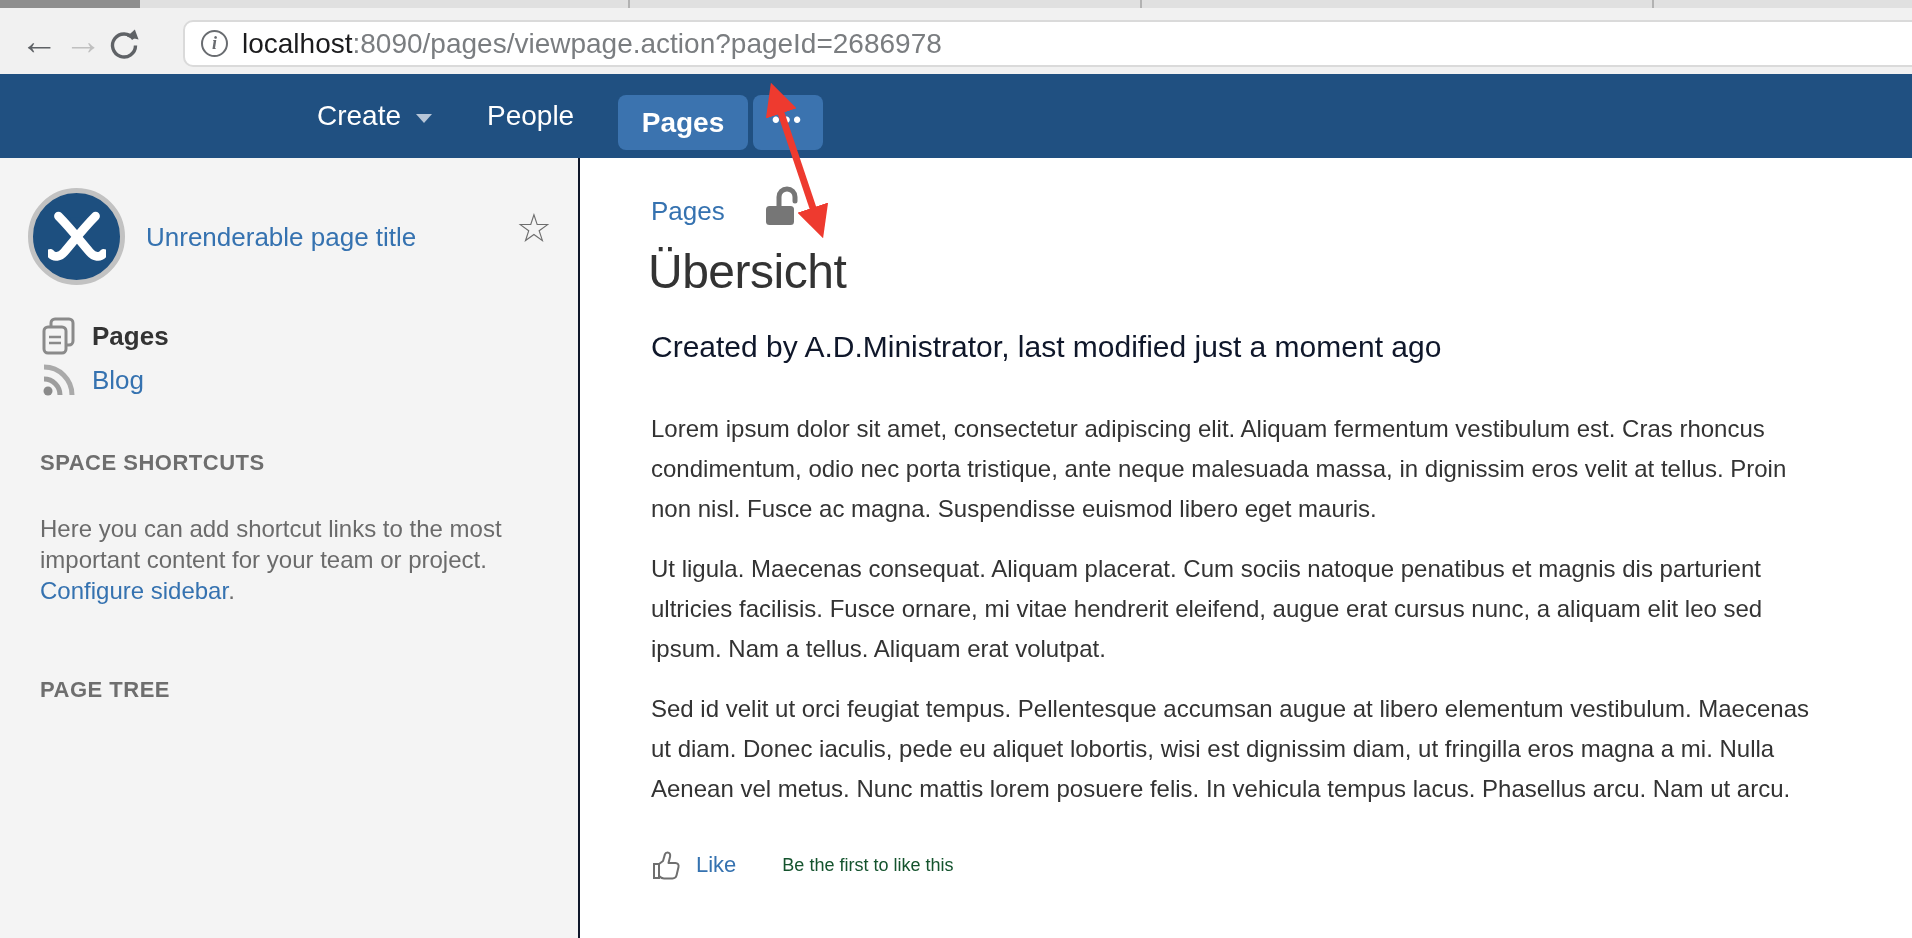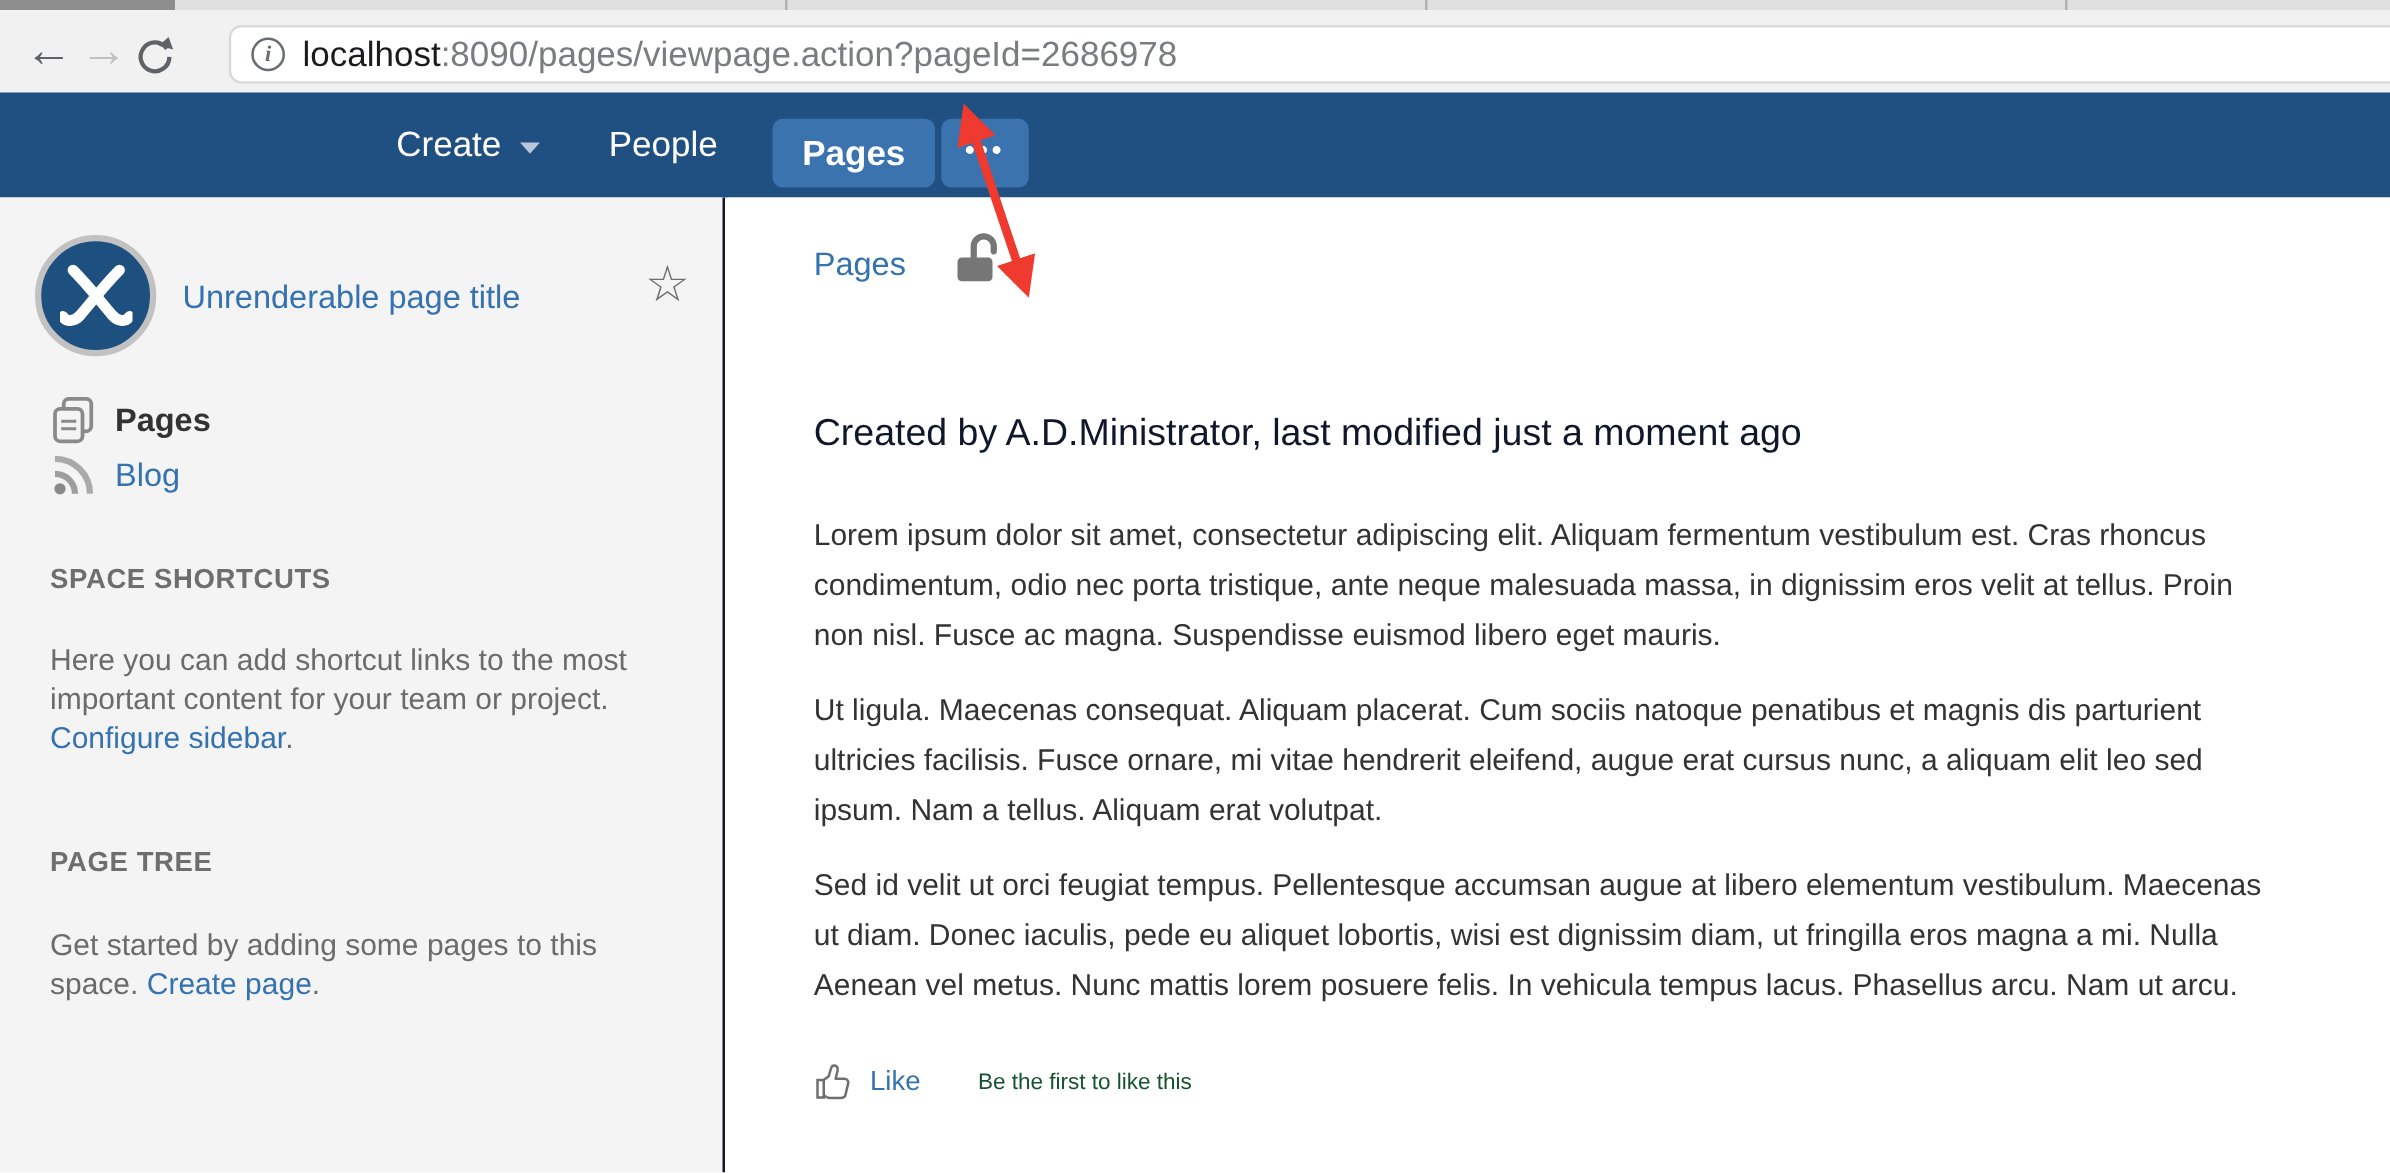"Übersicht" h1.page-title { html: none -> <h1>Übersicht</h1> }
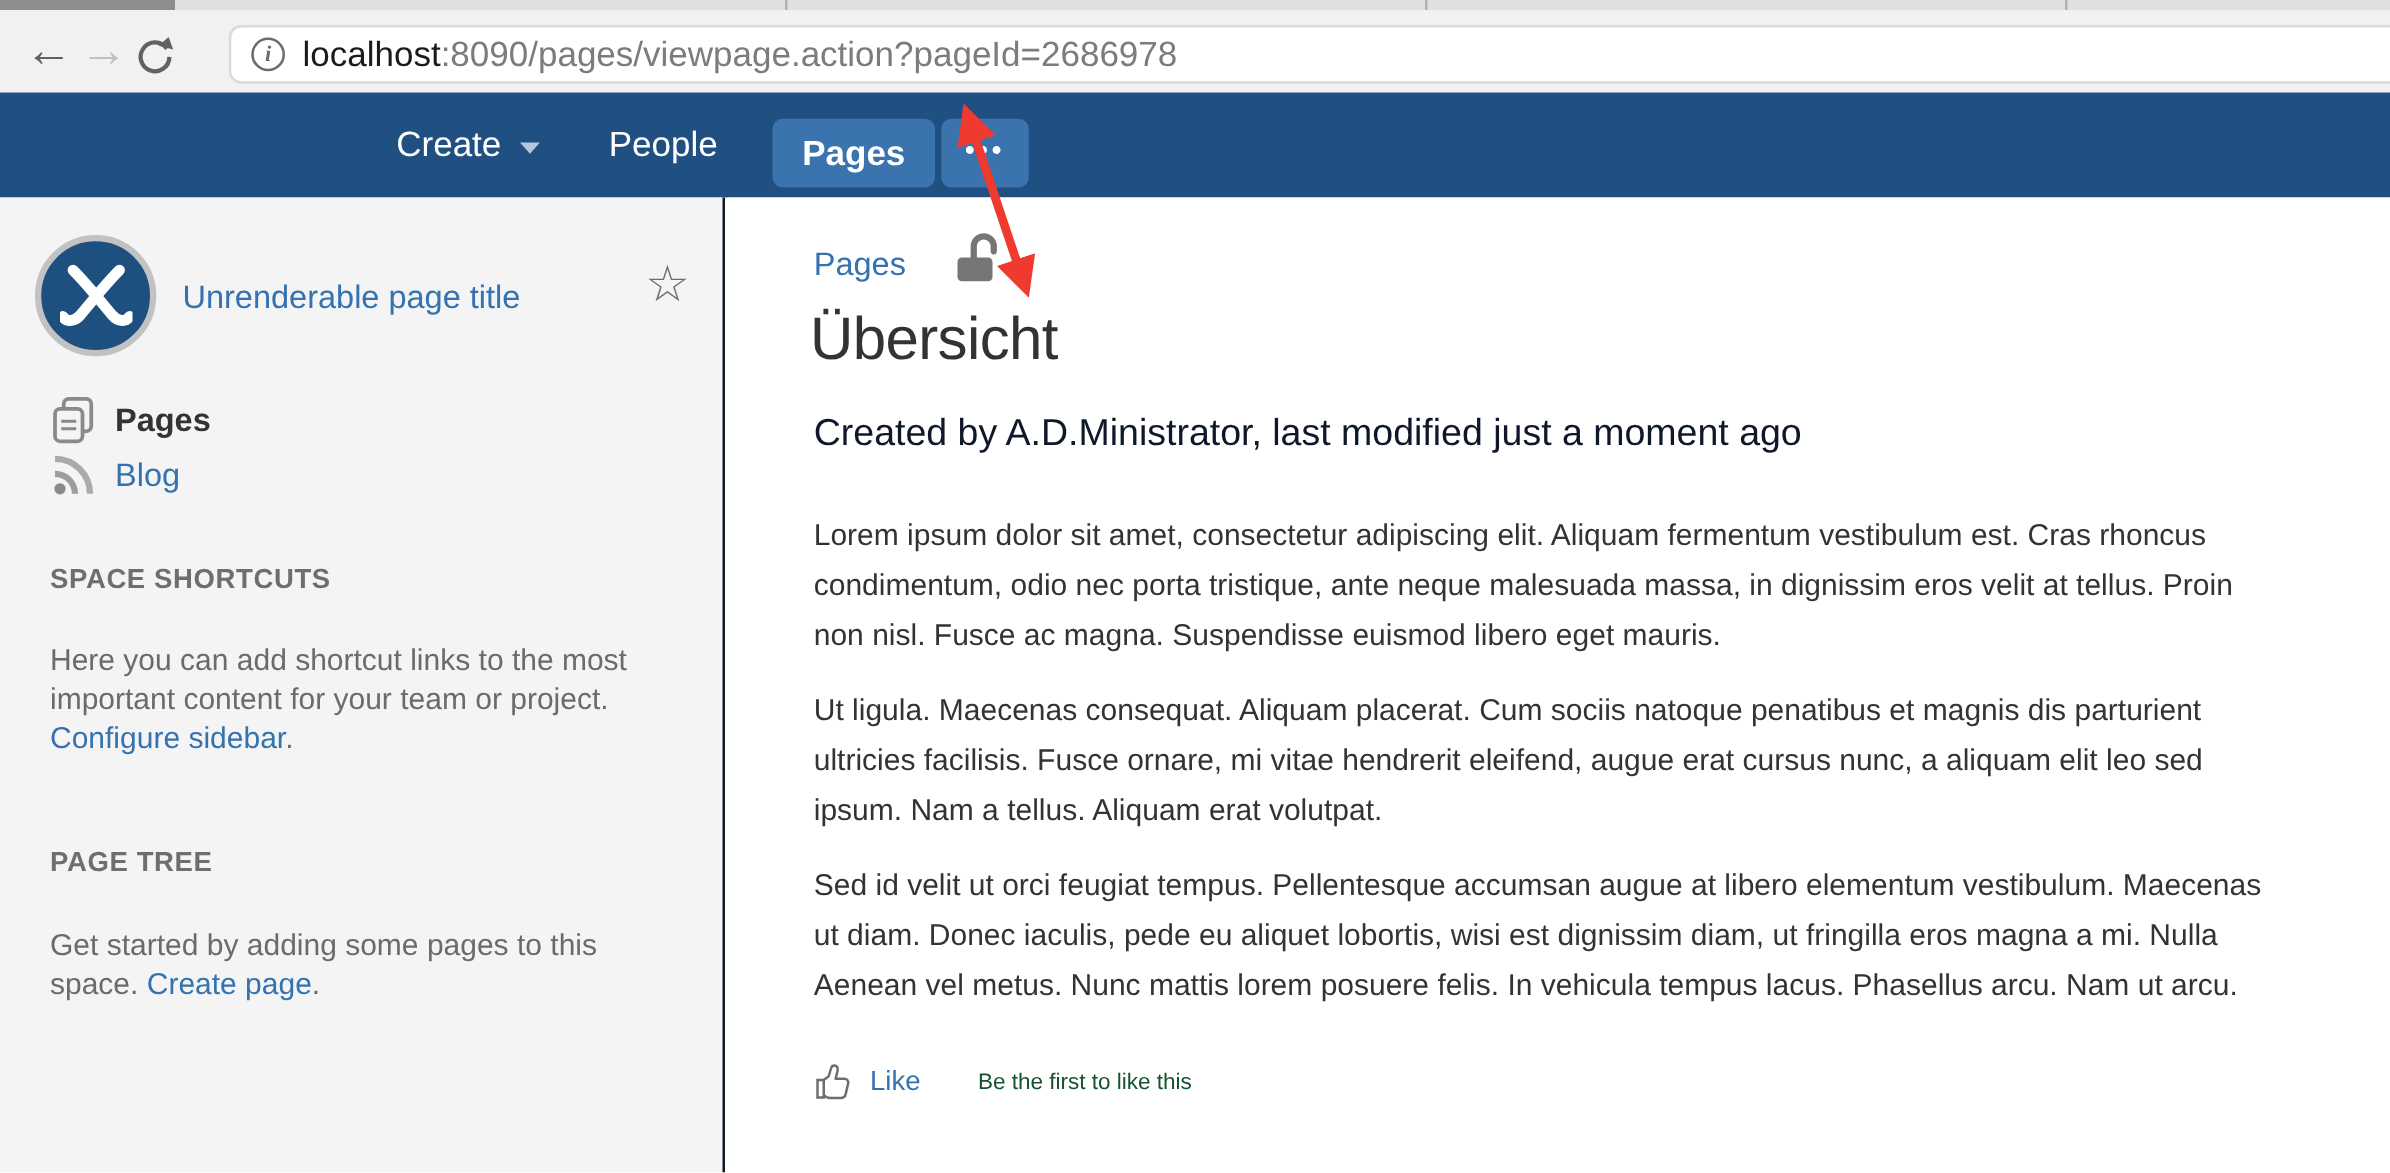"Get started by adding some" div.side-para { html: <div><span>Get started by adding some pages to this space. </span><a>Create page</a><span>.</span></div> -> none }
